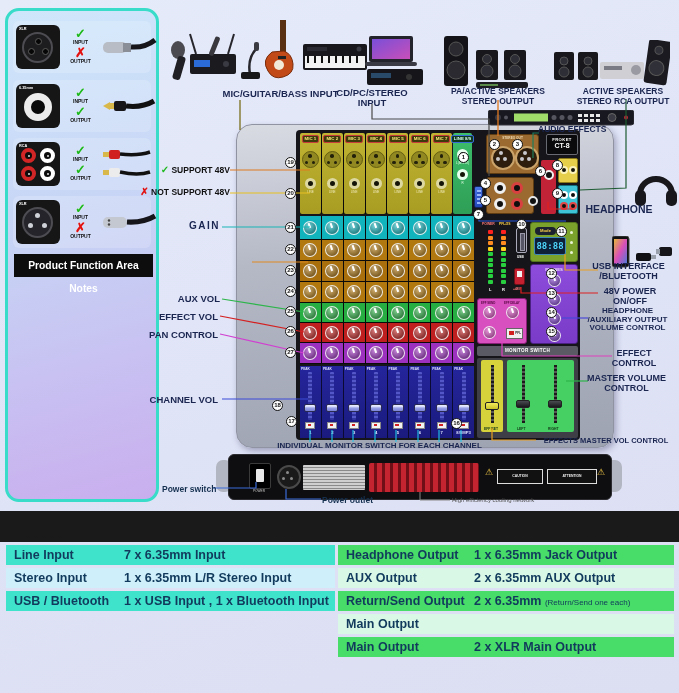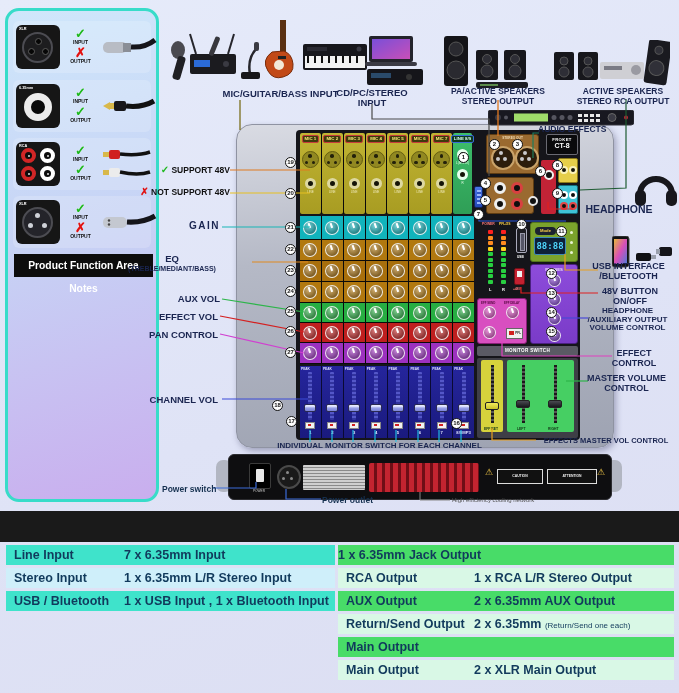"EQ" div.ann { html: <div> <span>EQ</span><br><span>(TREBLE/MEDIANT/BASS)</span> </div> -> none }
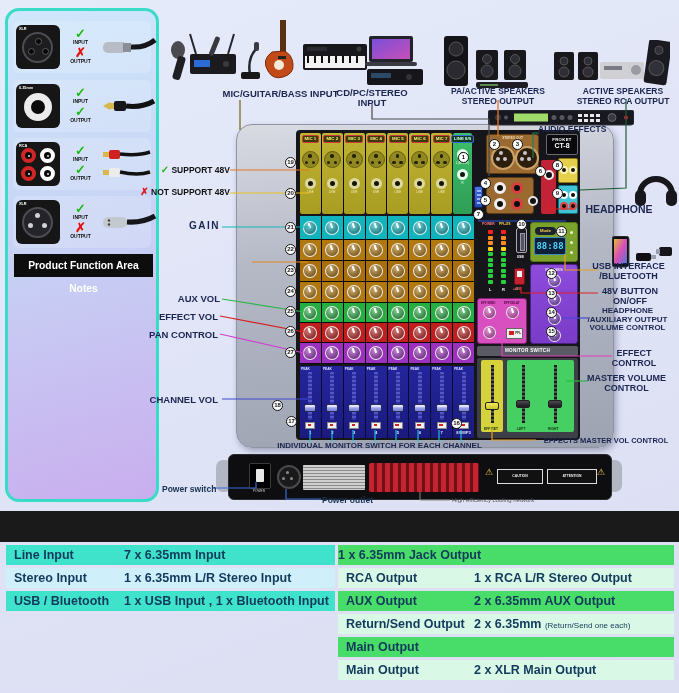"48V BUTTON" span { text: BUTTON -> POWER }
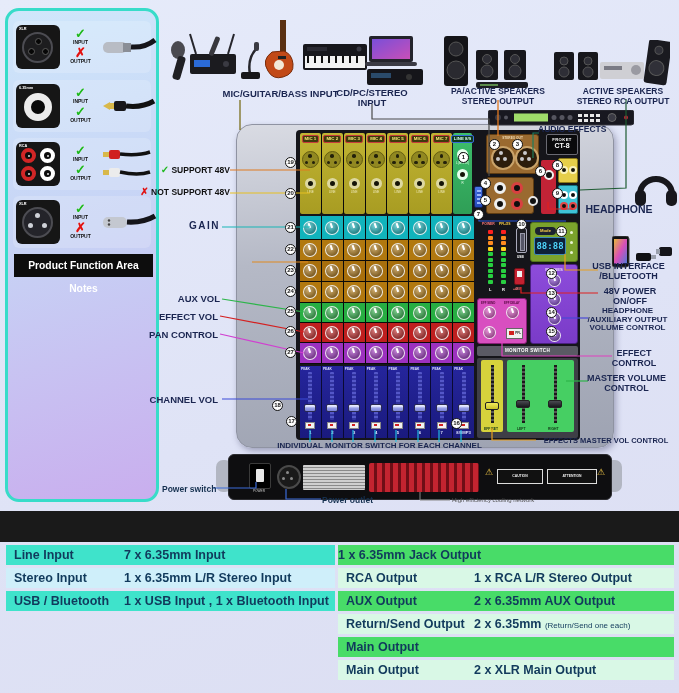"Headphone Output" span.tl { html: none -> <span>Headphone Output</span> }
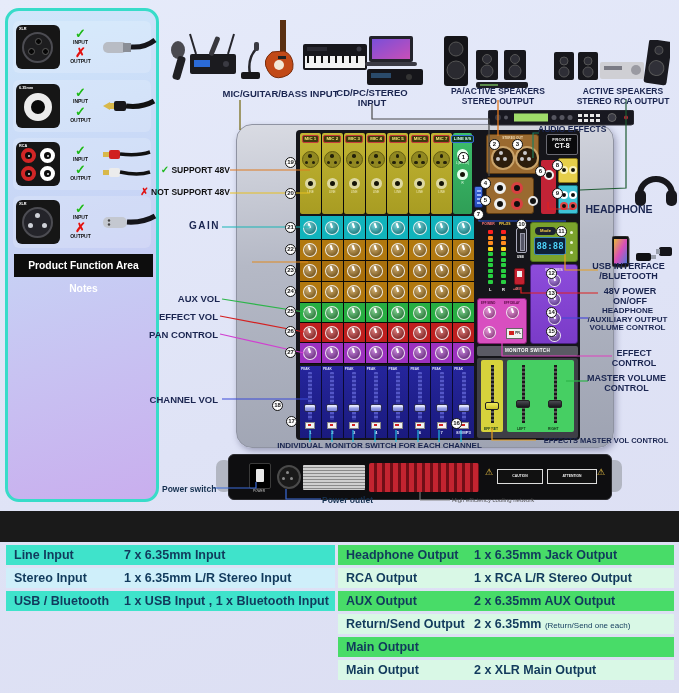"RCA Output" div.trow { html: <div> <span>RCA Output</span> <span><span>1 x RCA L/R Stereo Output</span> <span></span></span> </div> -> none }
